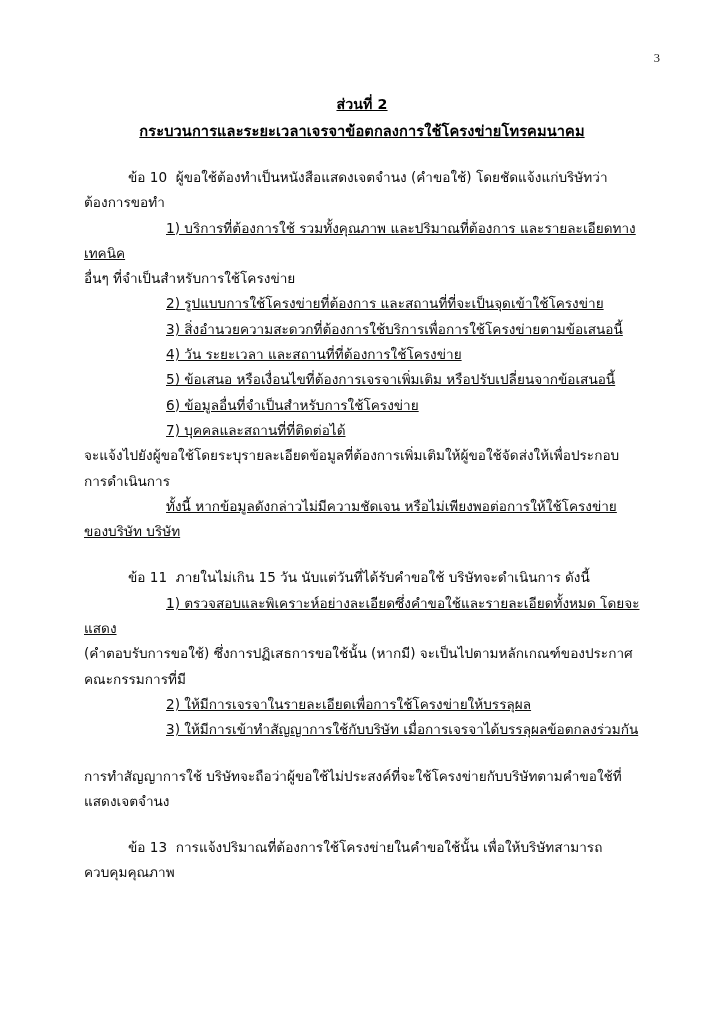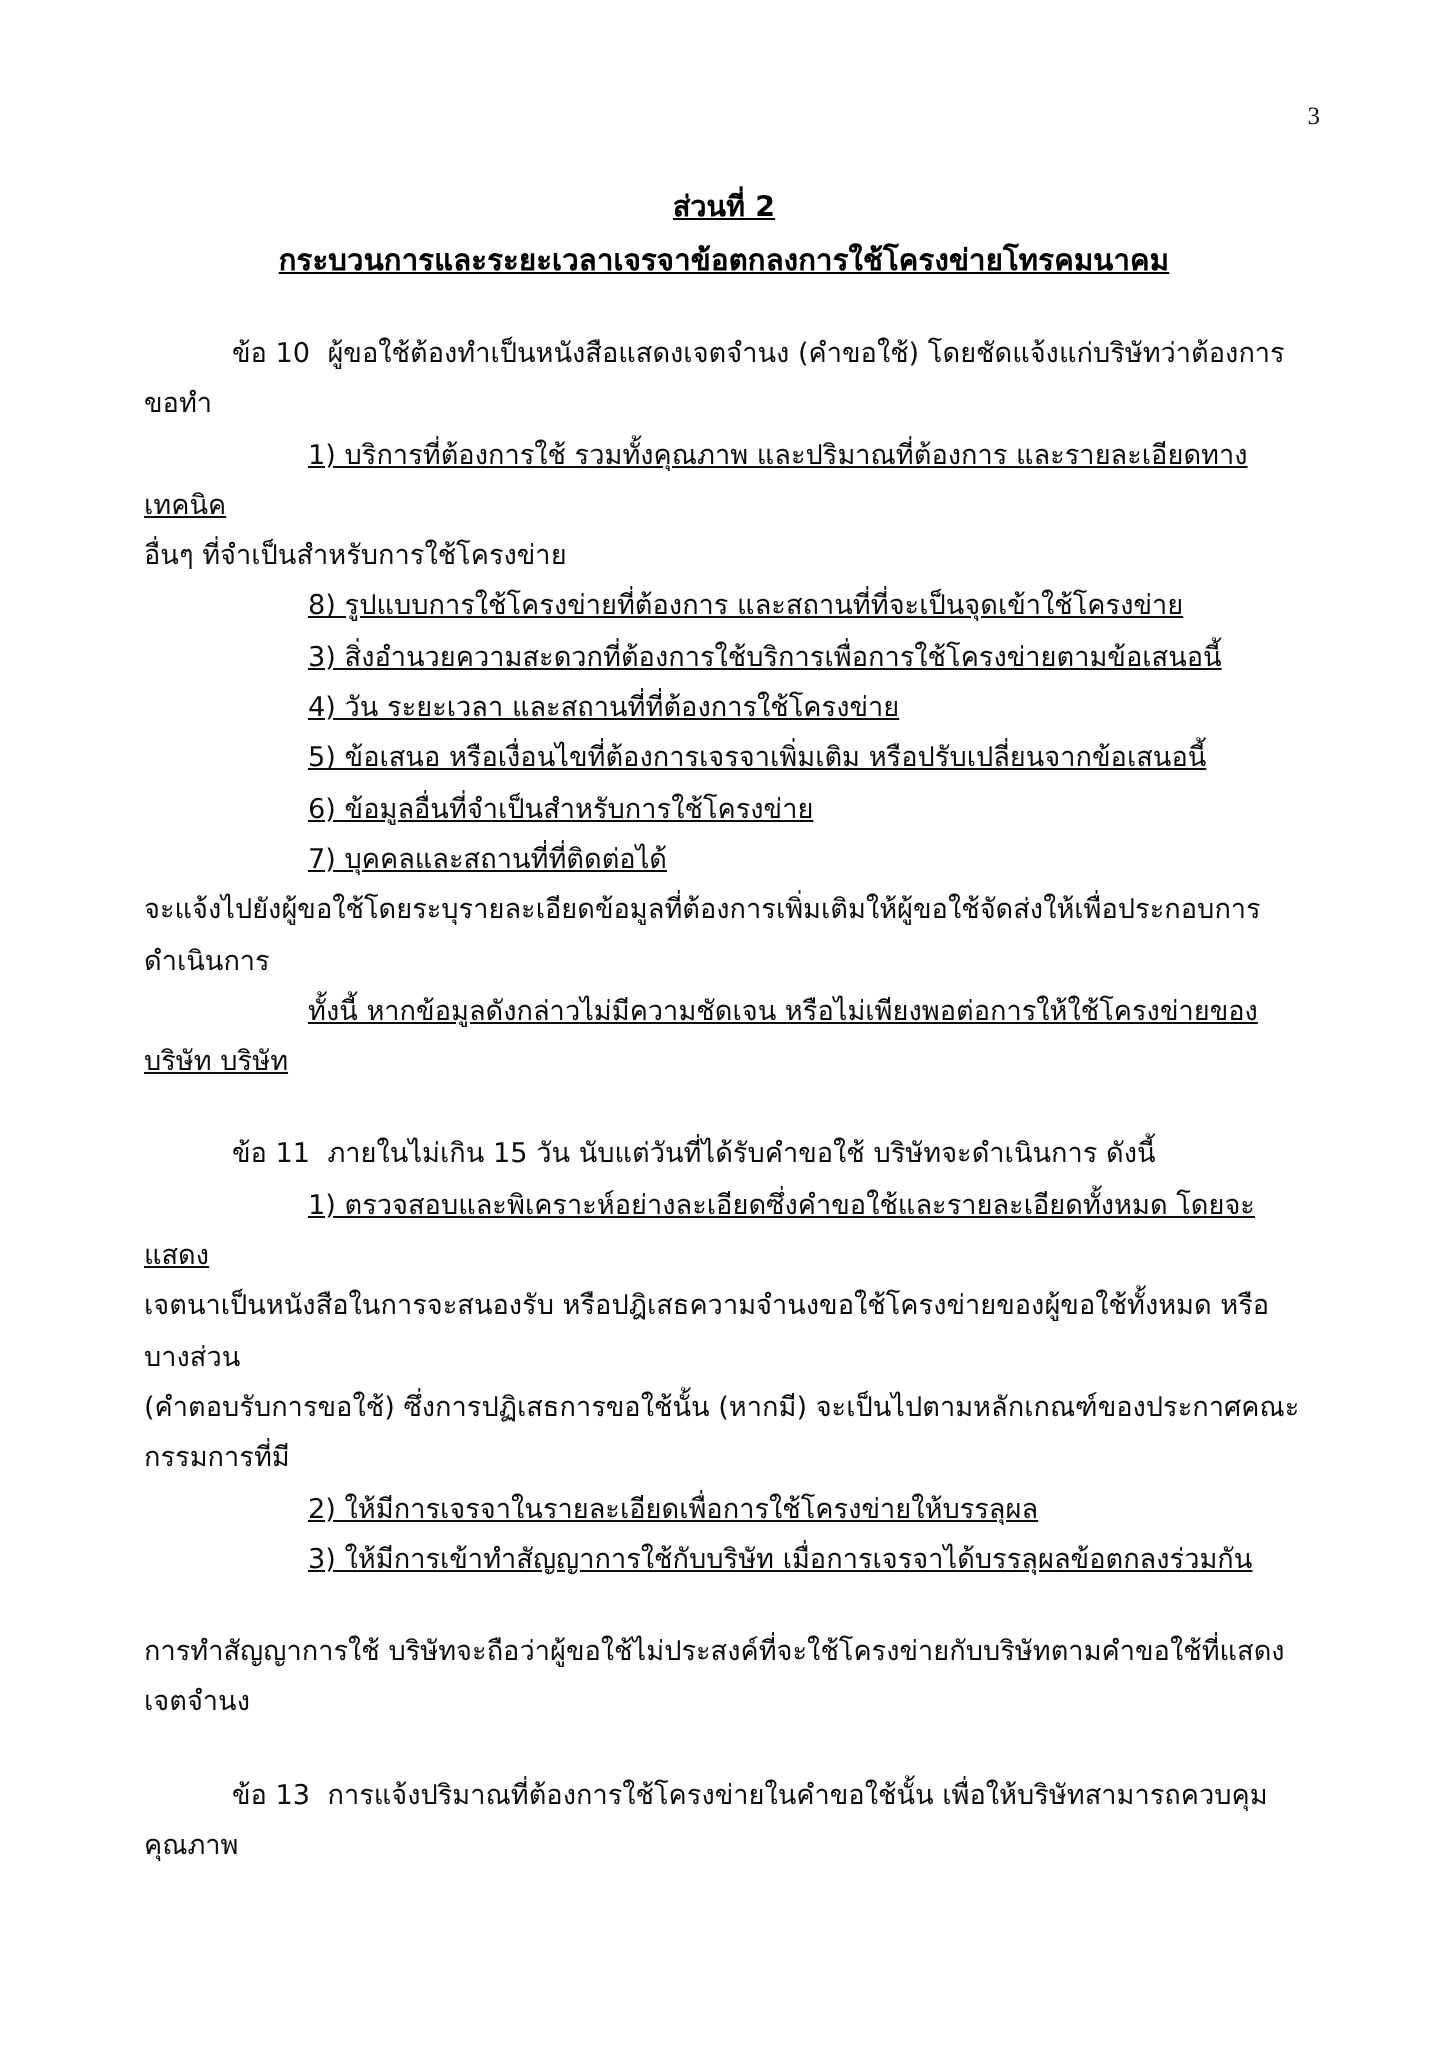"ข้อ 10" .block { margin: 0 -> 12px }
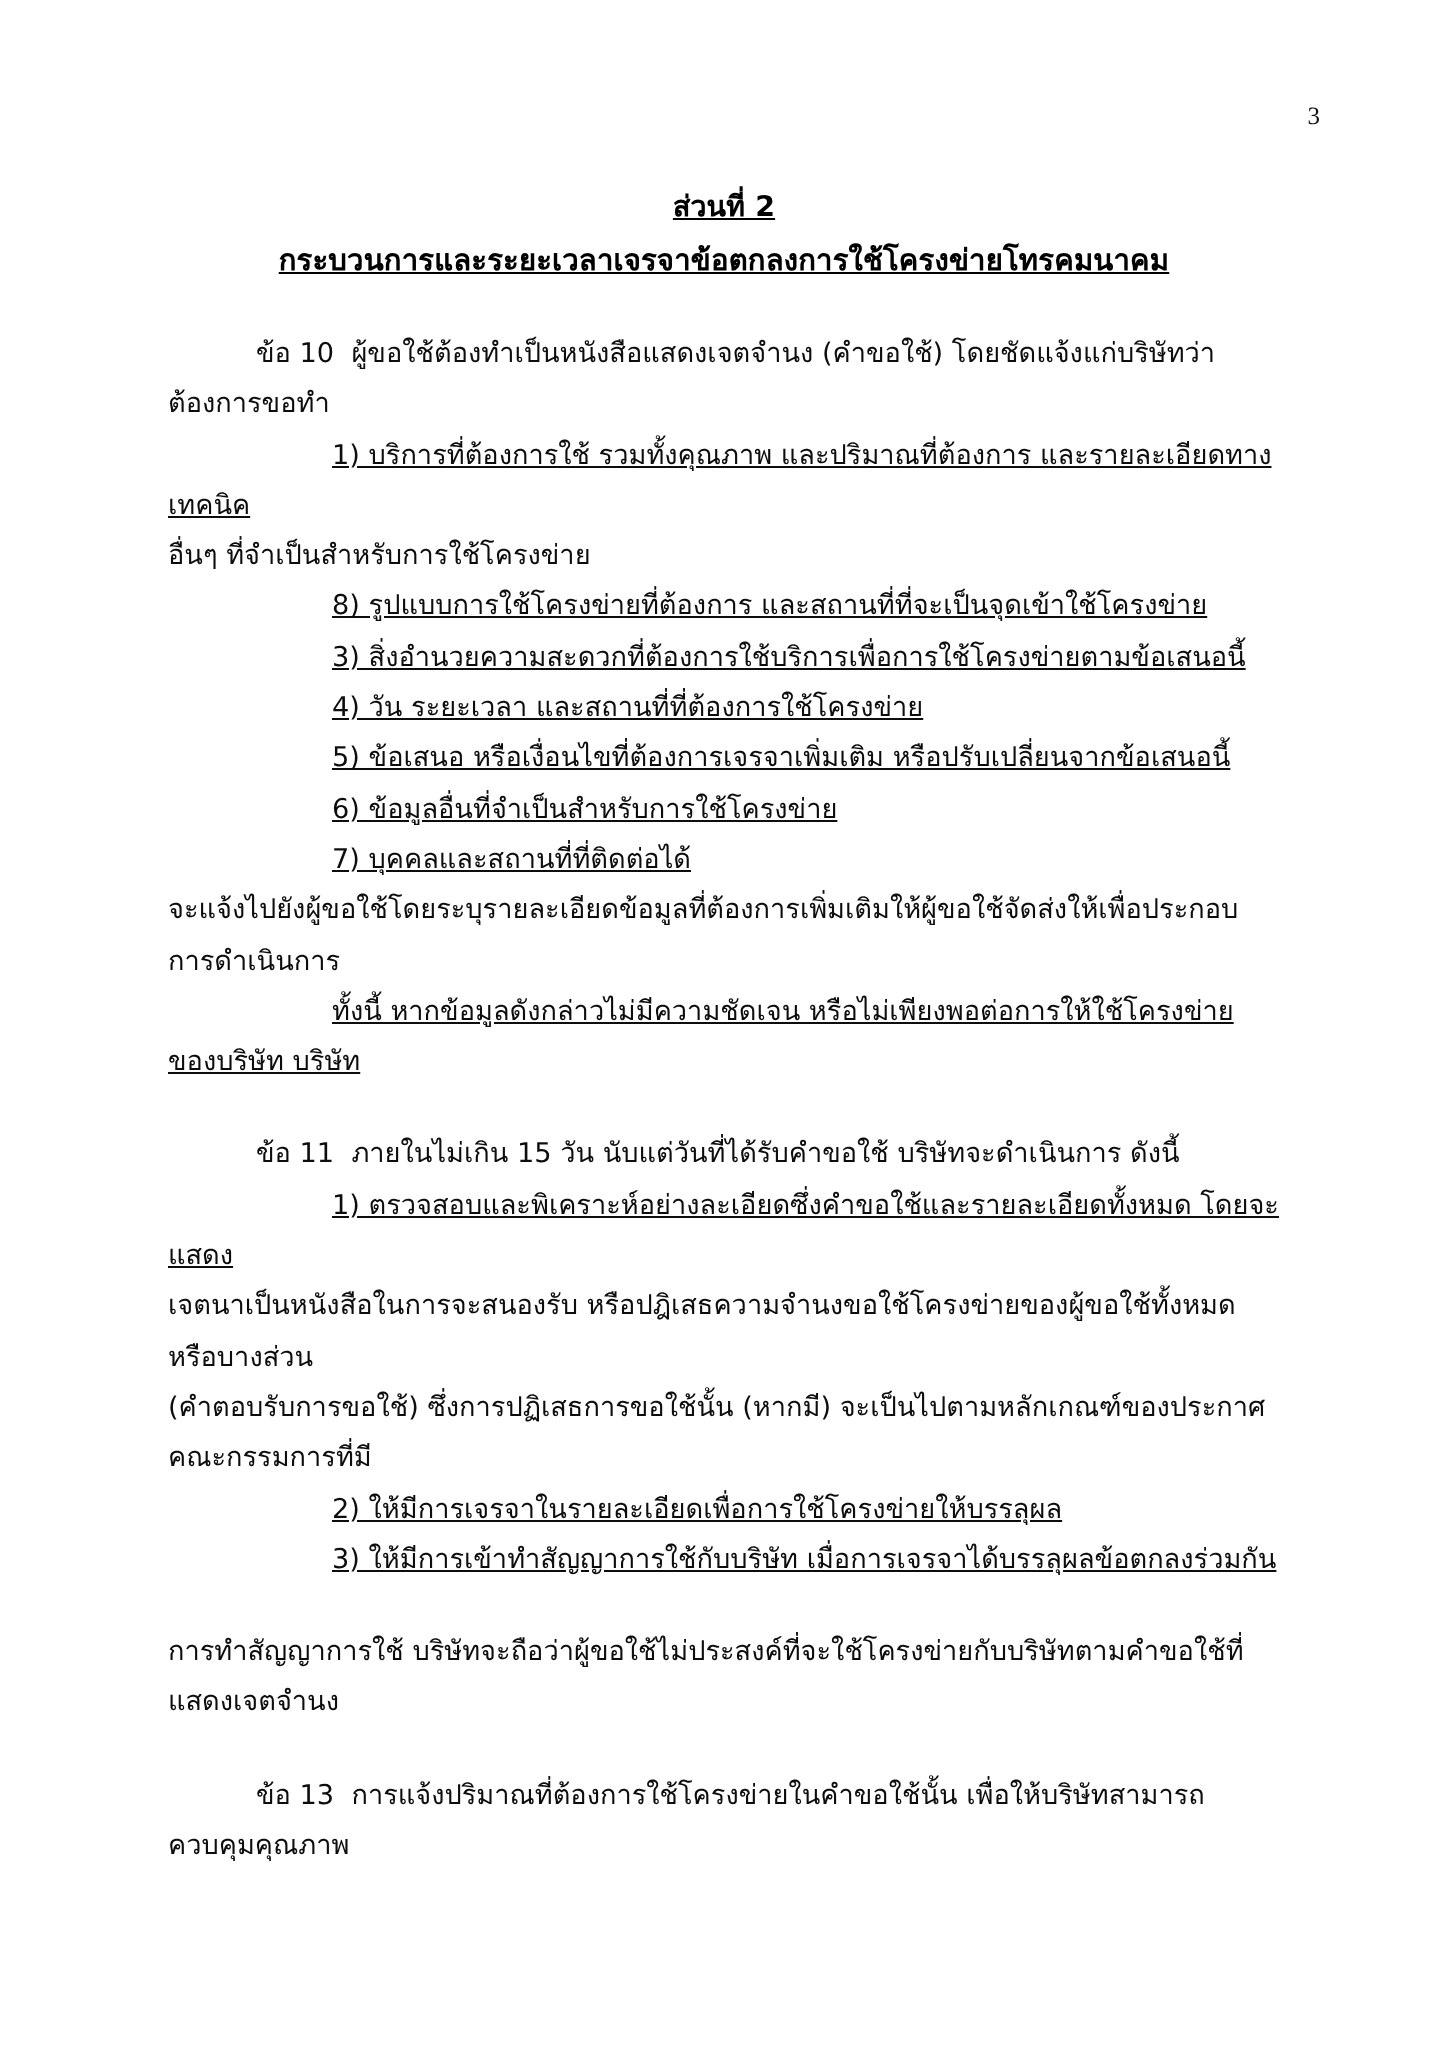"8) รูปแบบการใช้โครงข่ายที่ต้องการ" div.line { text: 8 -> 2 }
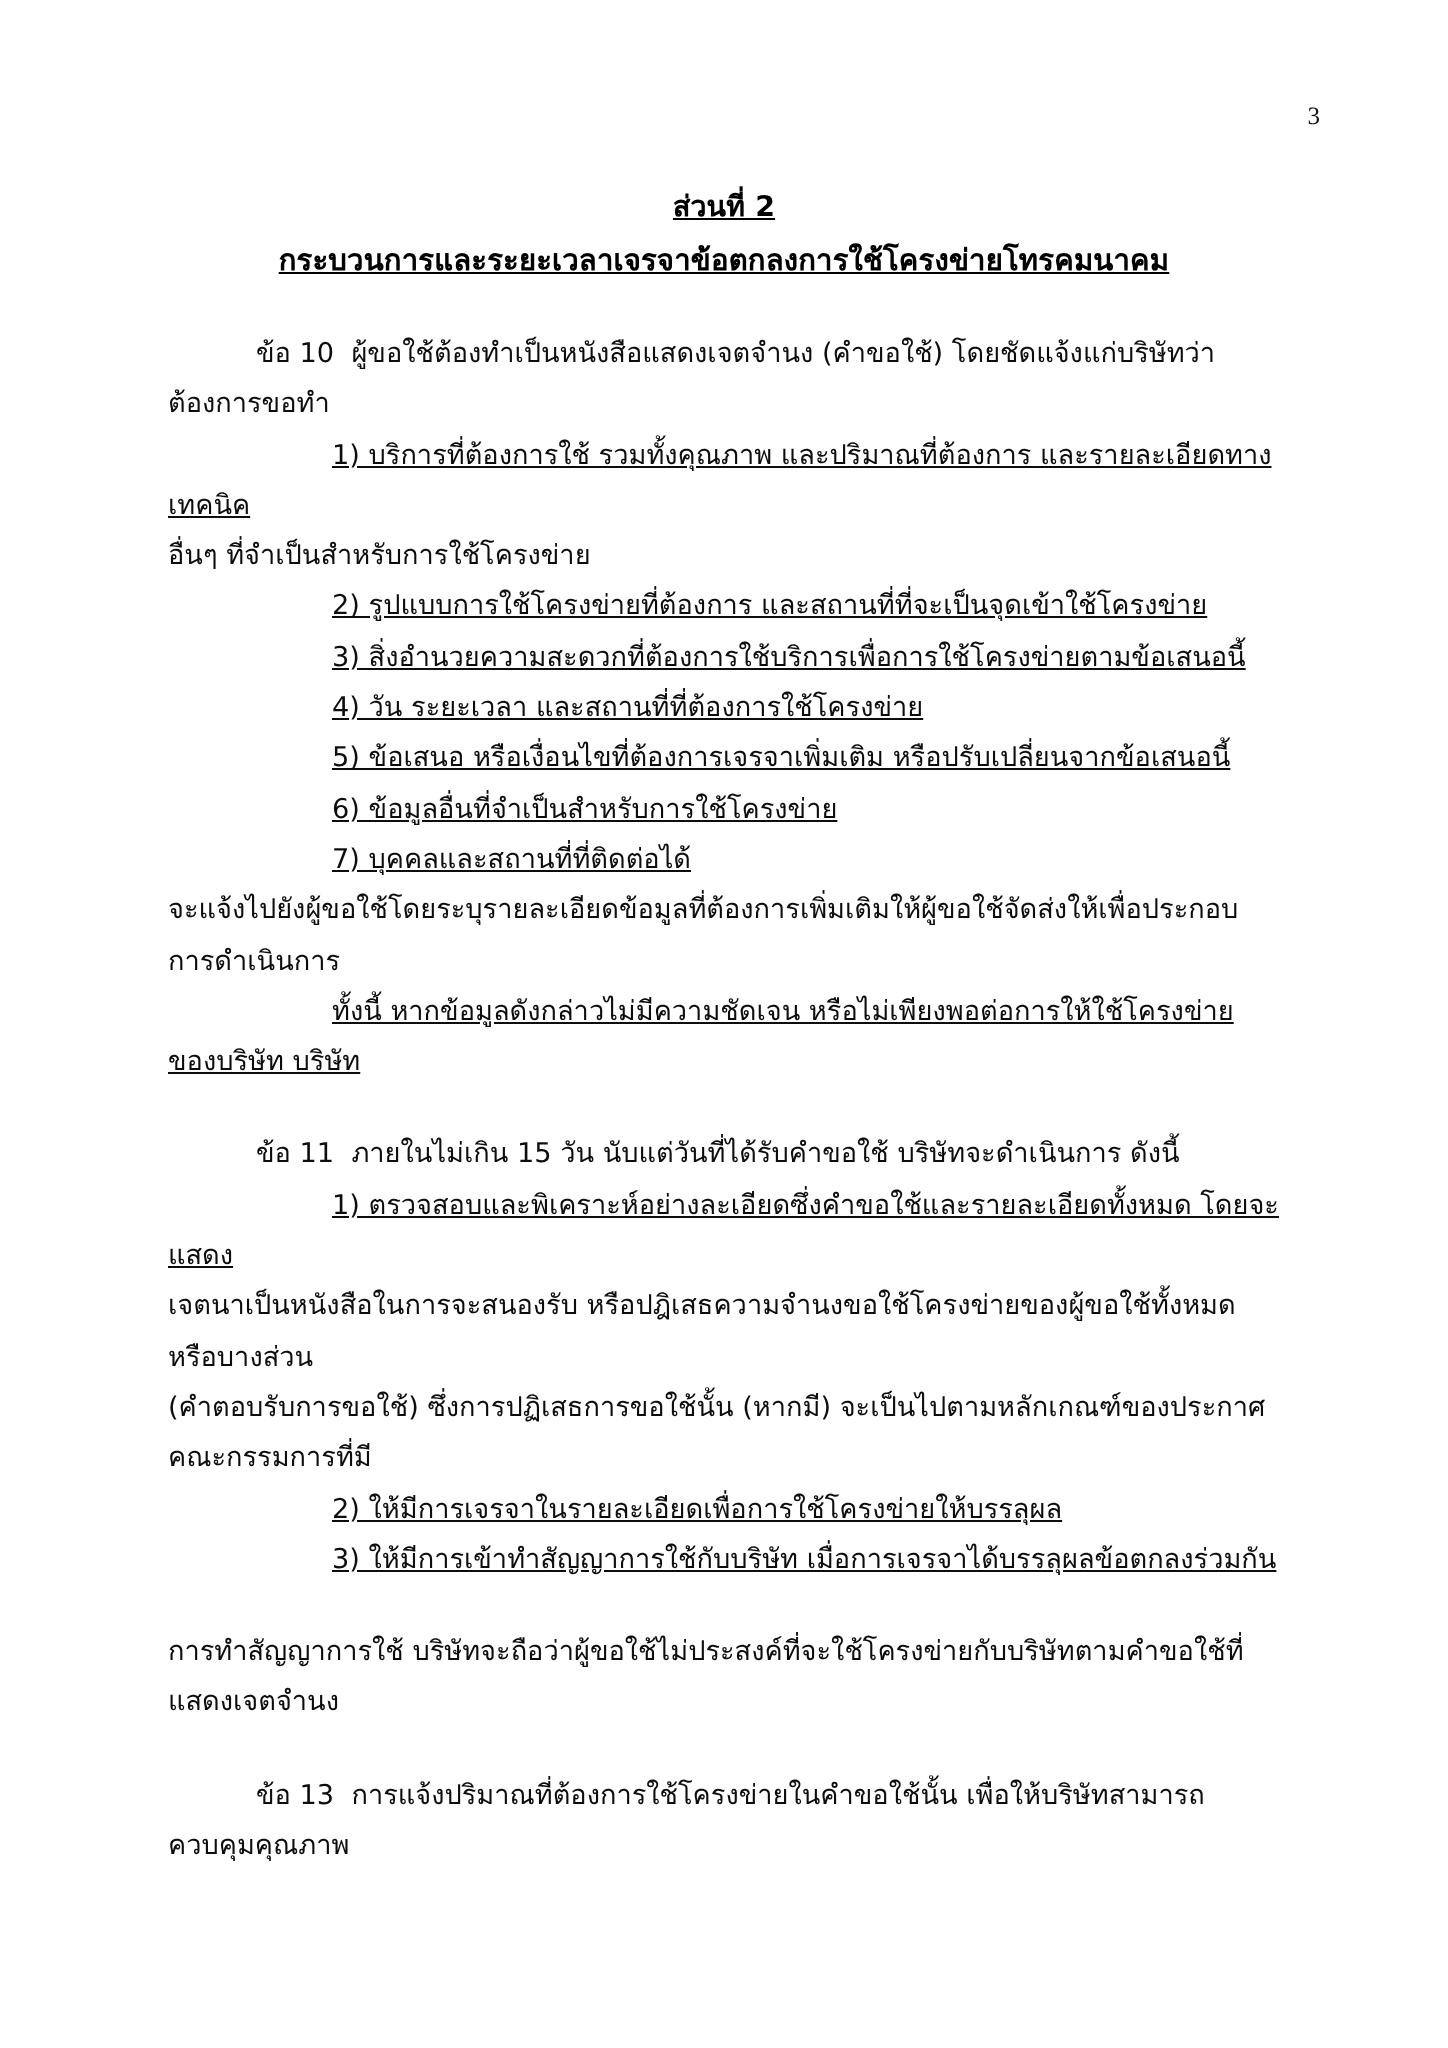"เจตนาเป็นหนังสือในการจะสนองรับ" div.line { html: <div>เจตนาเป็นหนังสือในการจะสนองรับ หรือปฎิเสธความจำนงขอใช้โครงข่ายของผู้ขอใช้ทั้งหมด หรือบางส่วน</div> -> none }
